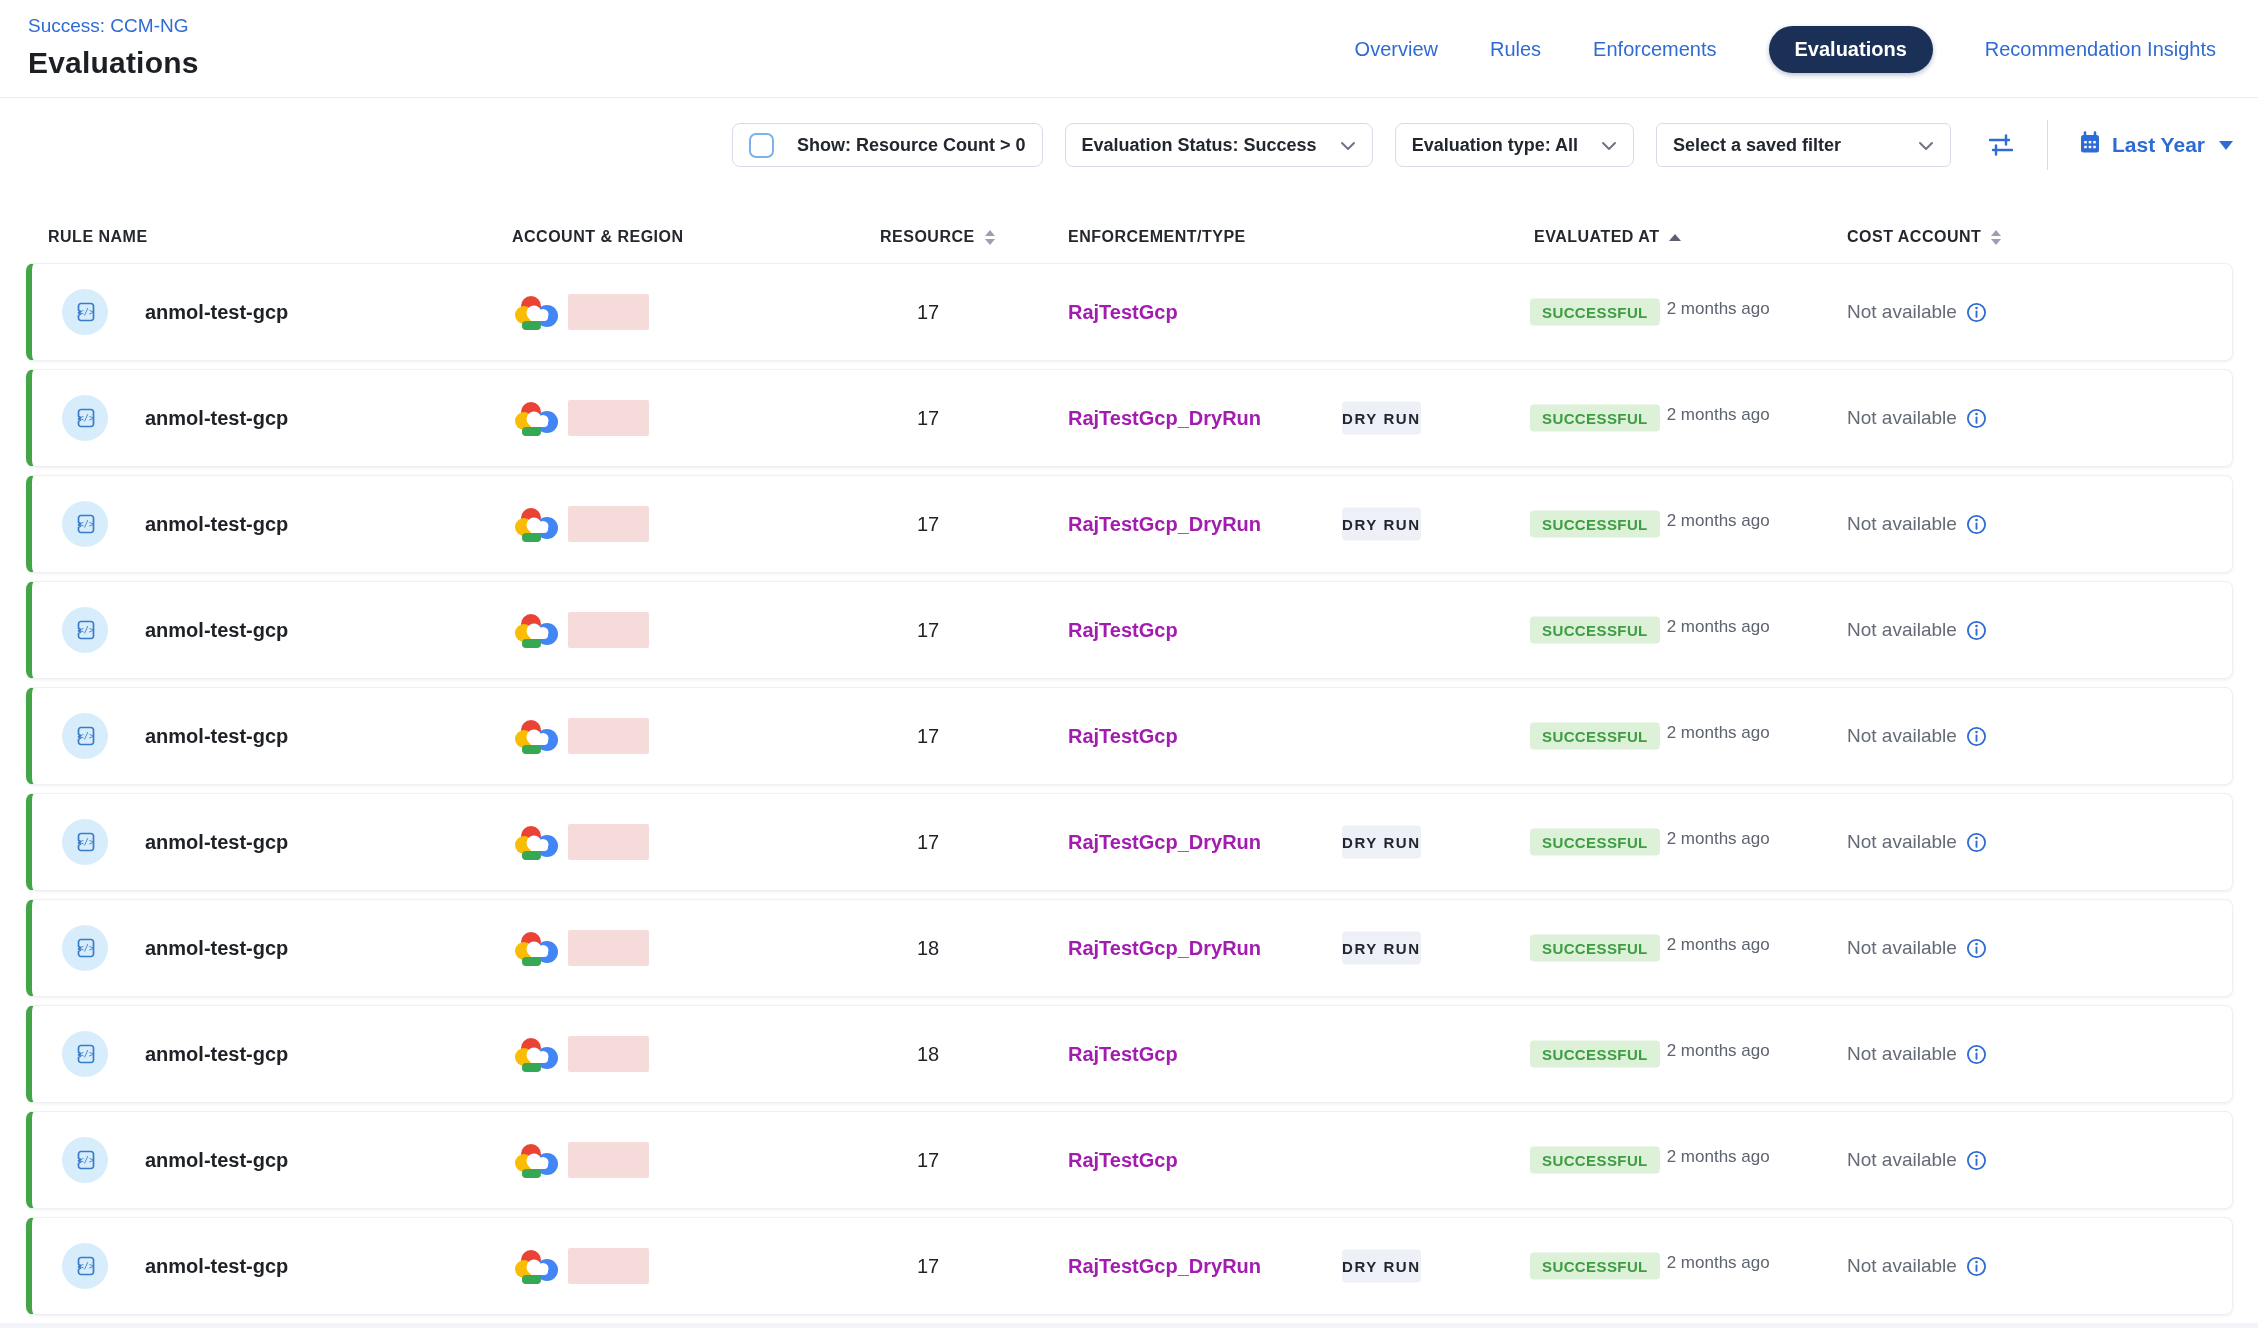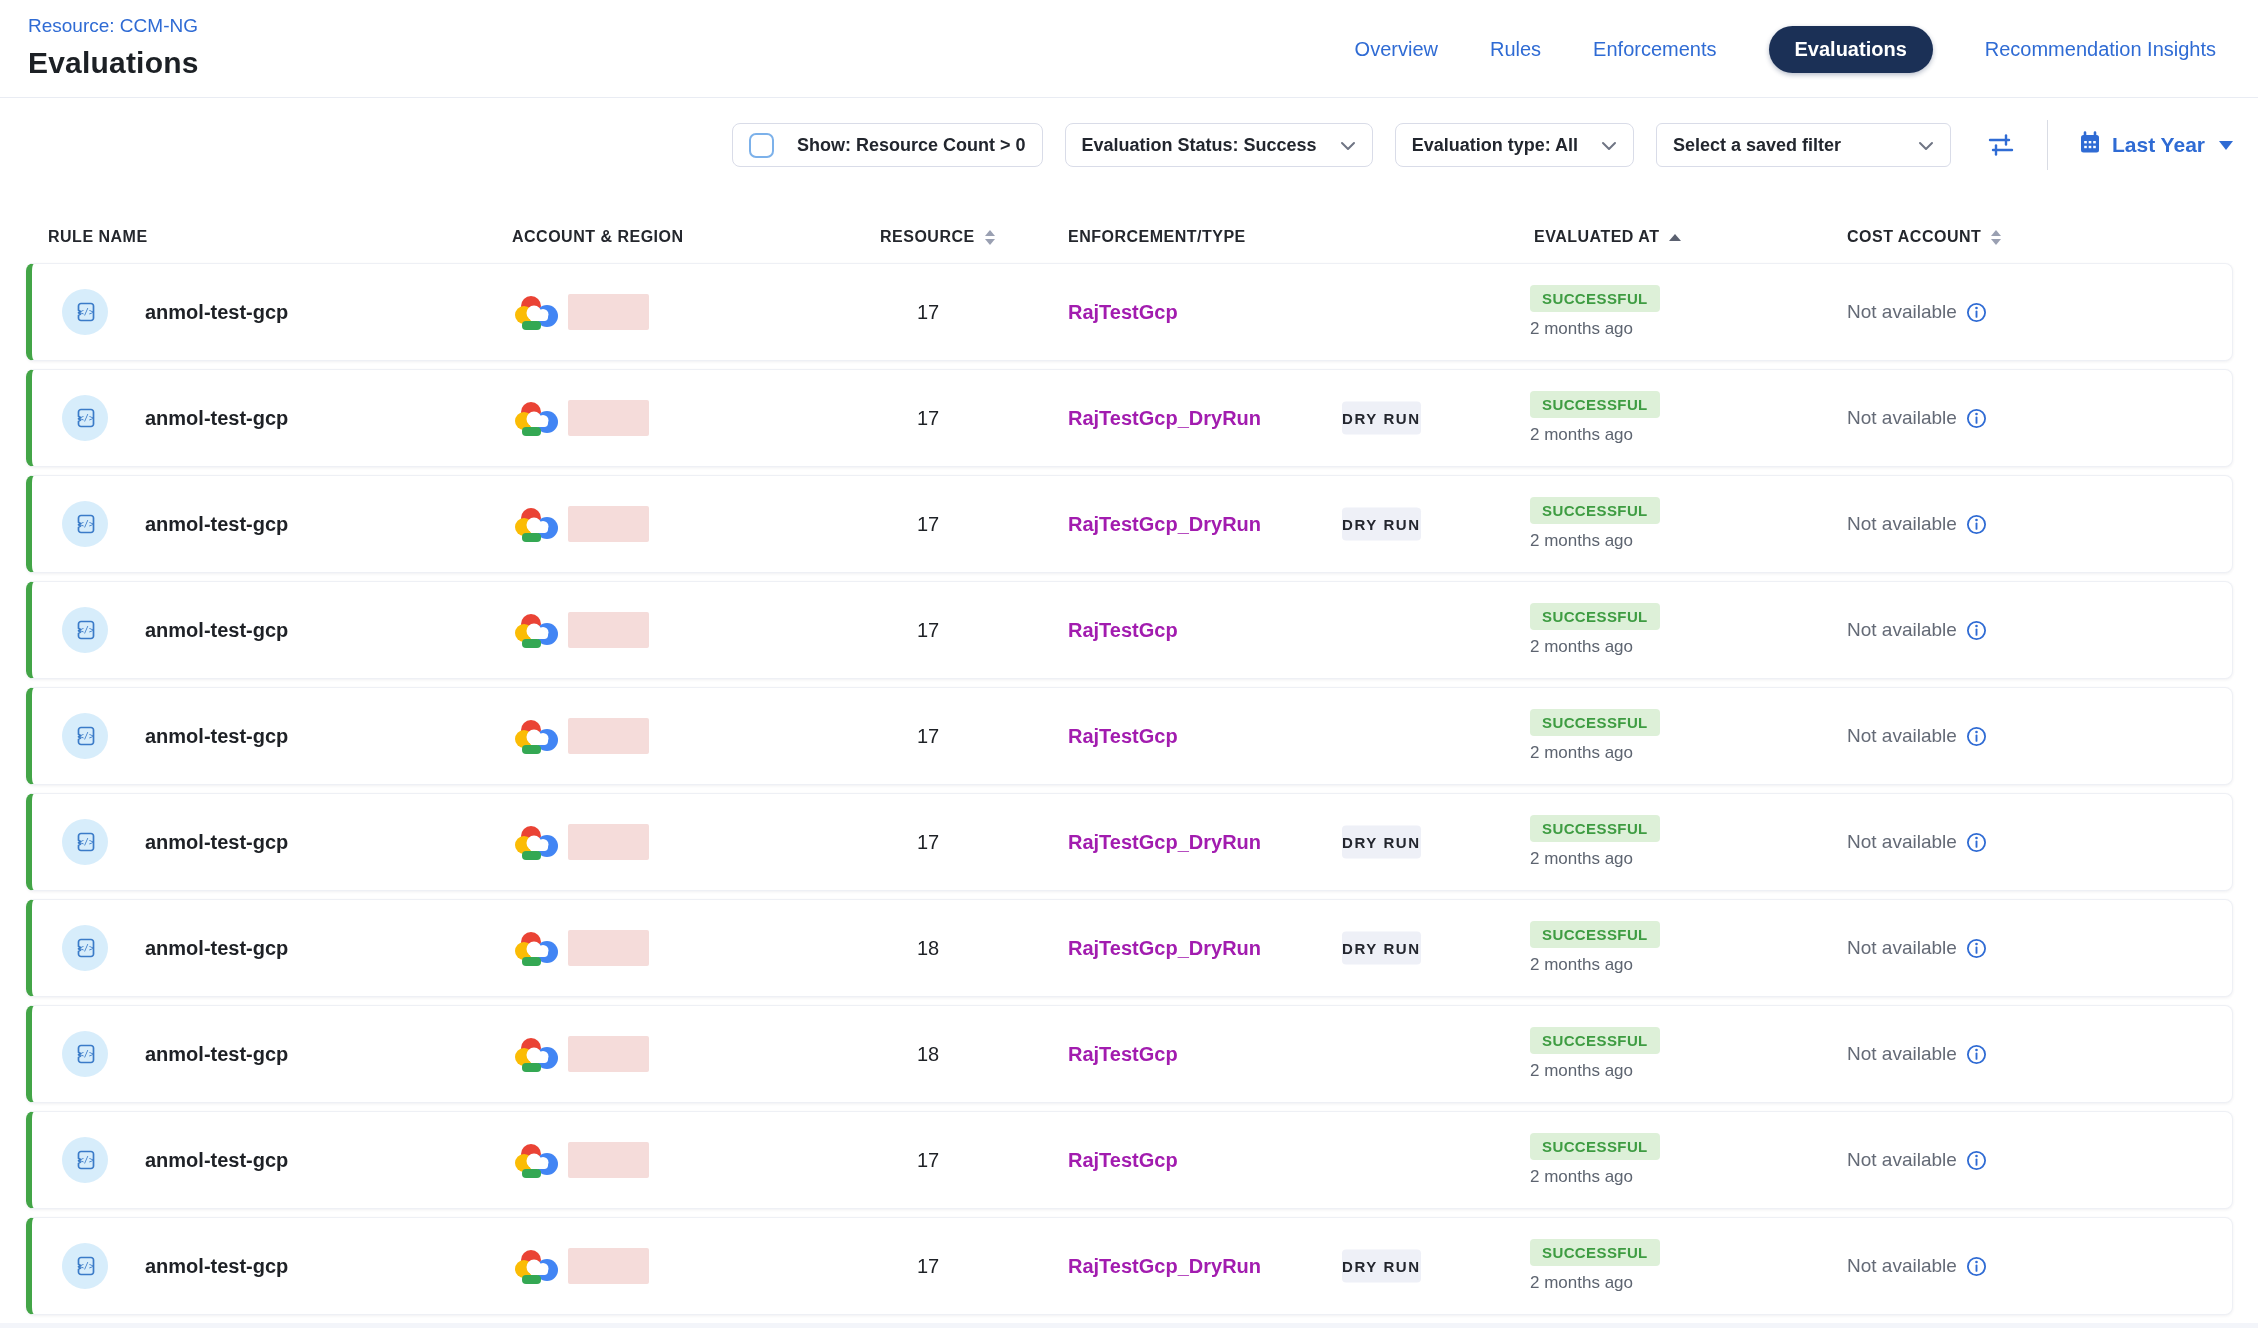"Resource: CCM-NG" div.breadcrumb { text: Resource -> Success }
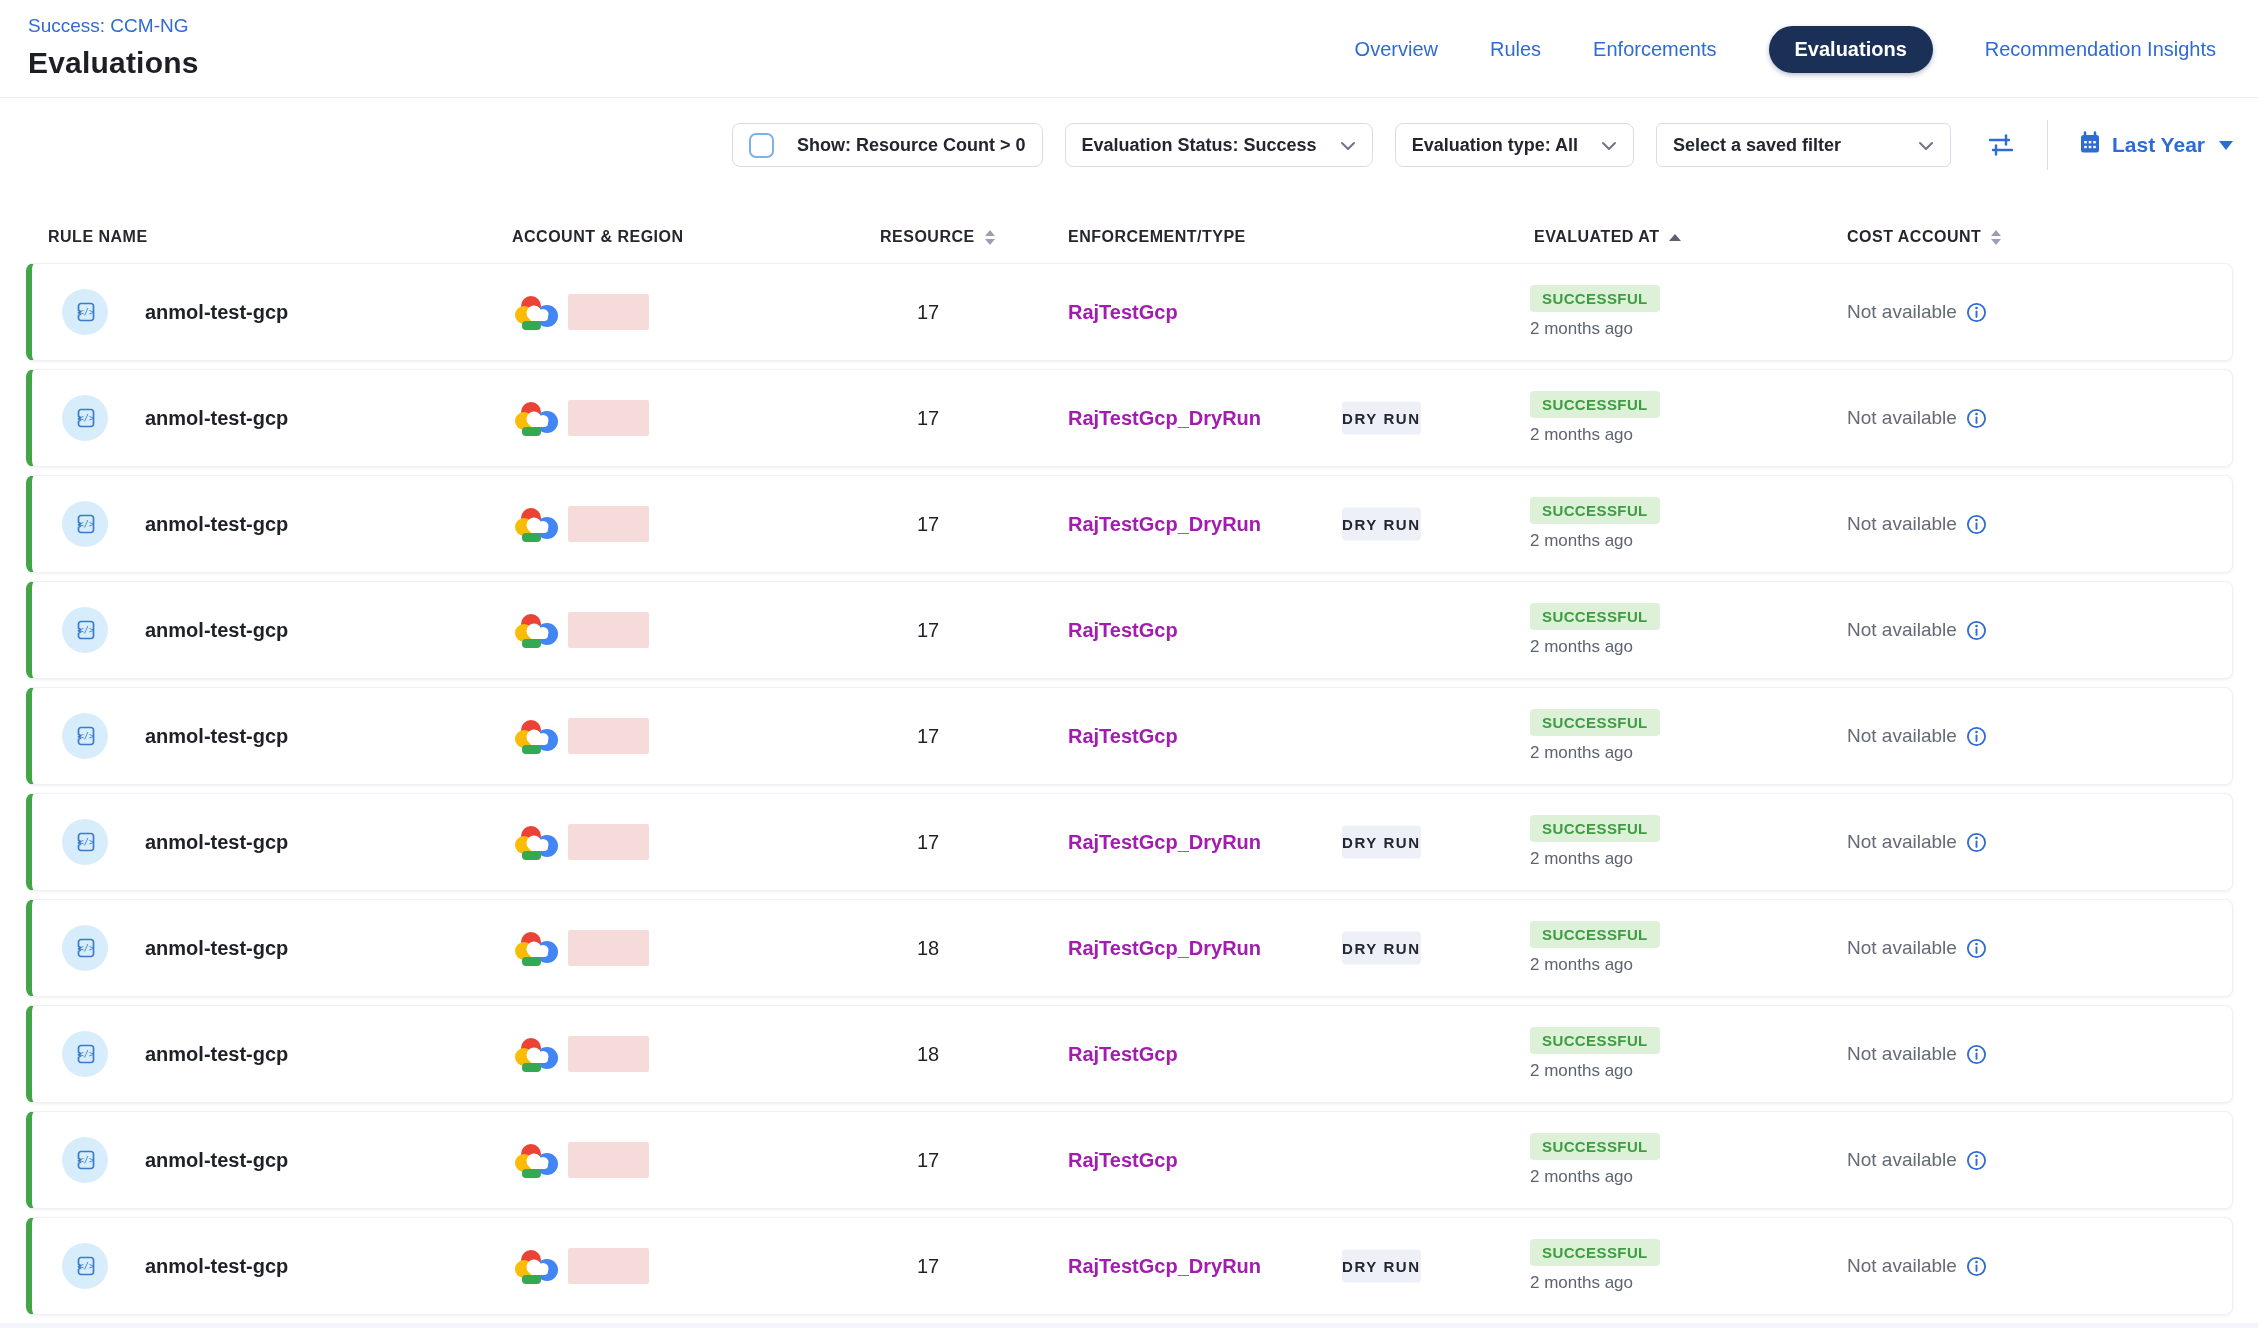"SUCCESSFUL" .statuscol { flex-direction: column -> row }
